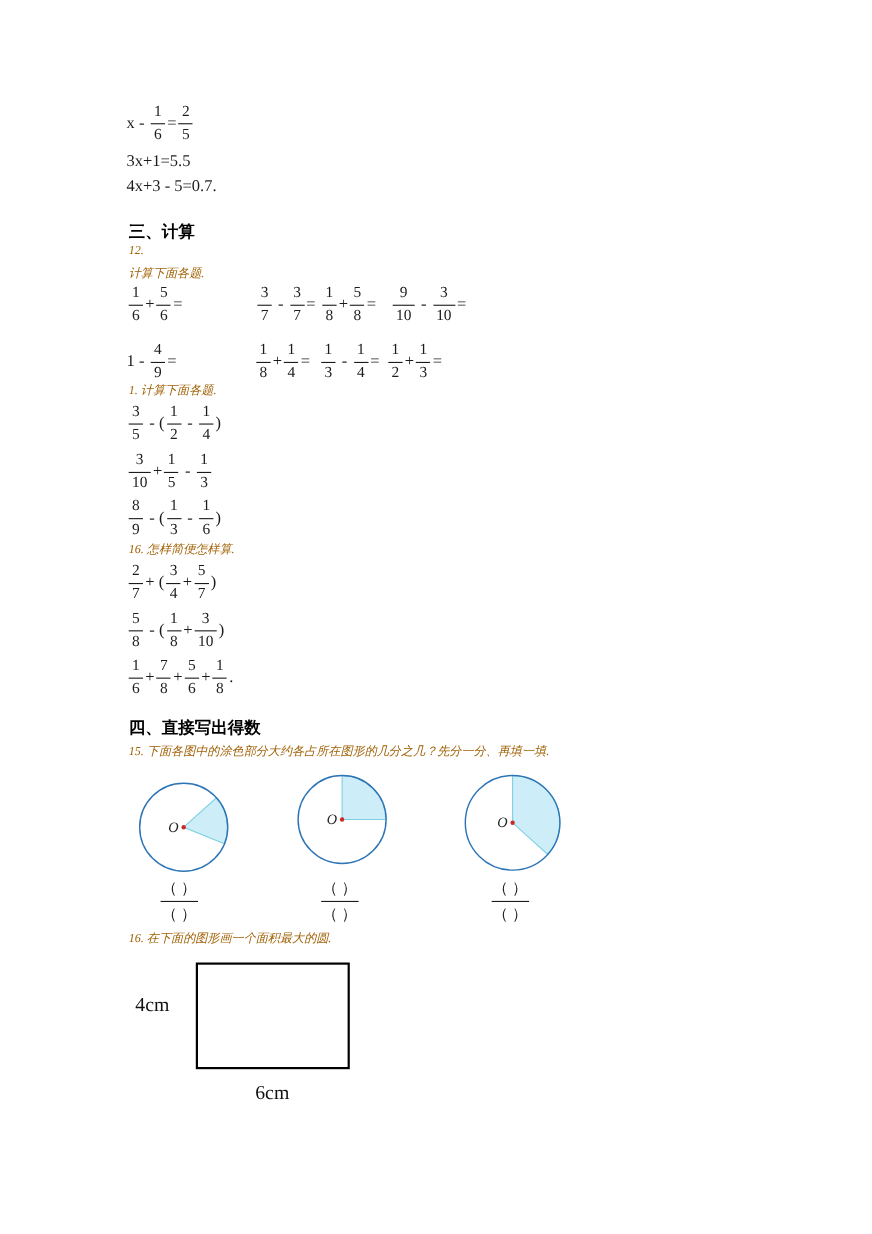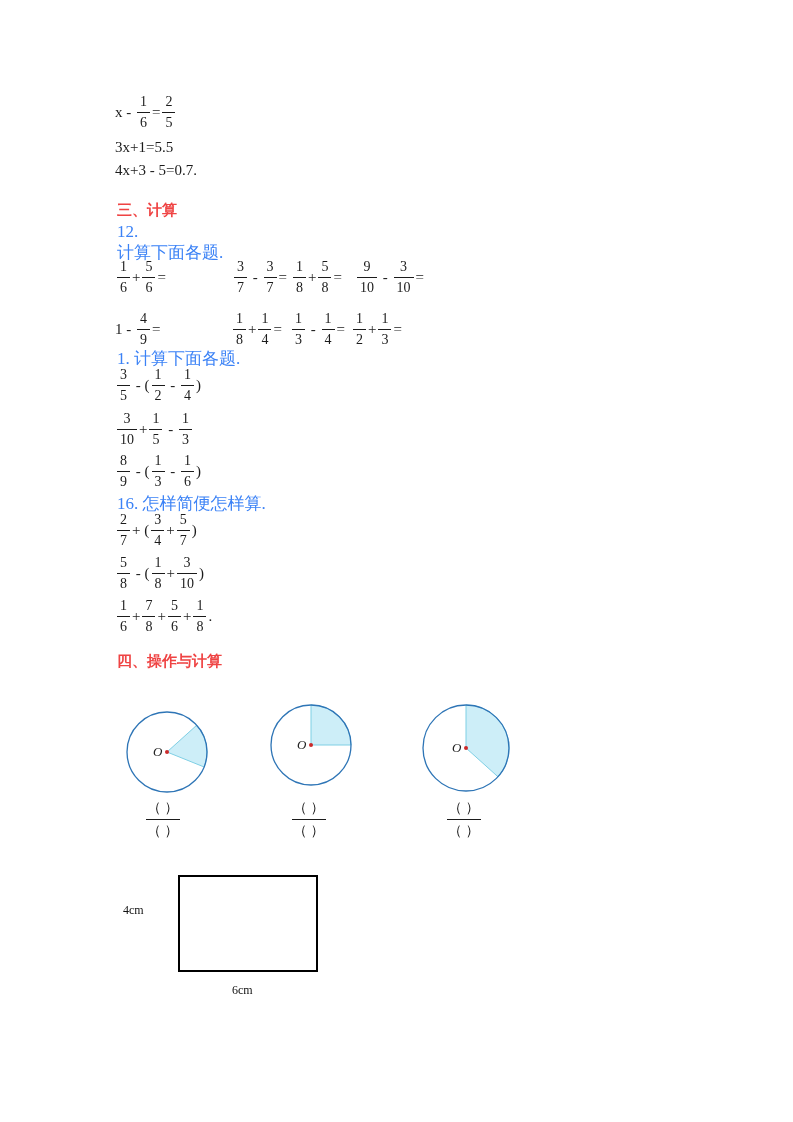"三、计算" .heading { color: #ef4444 -> #000000 }
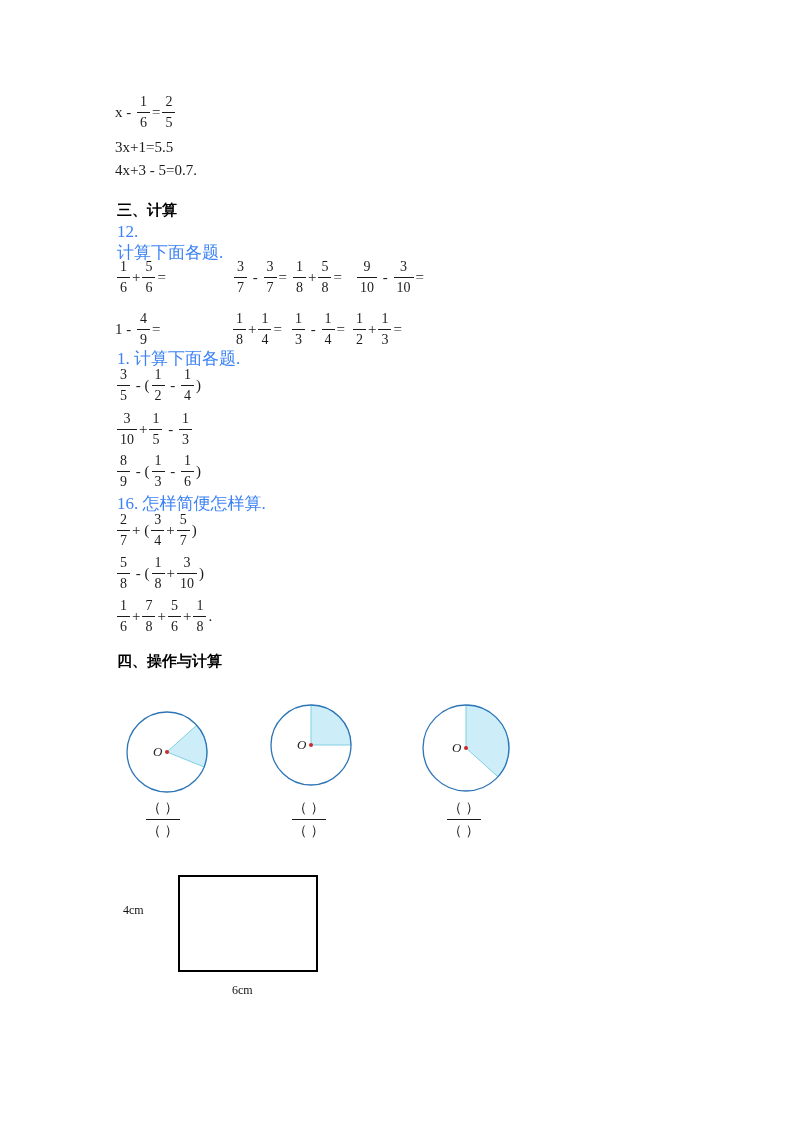"12." .label { color: #3b82f6 -> #a16207; font-size: 17px -> 11px; font-style: none -> italic }
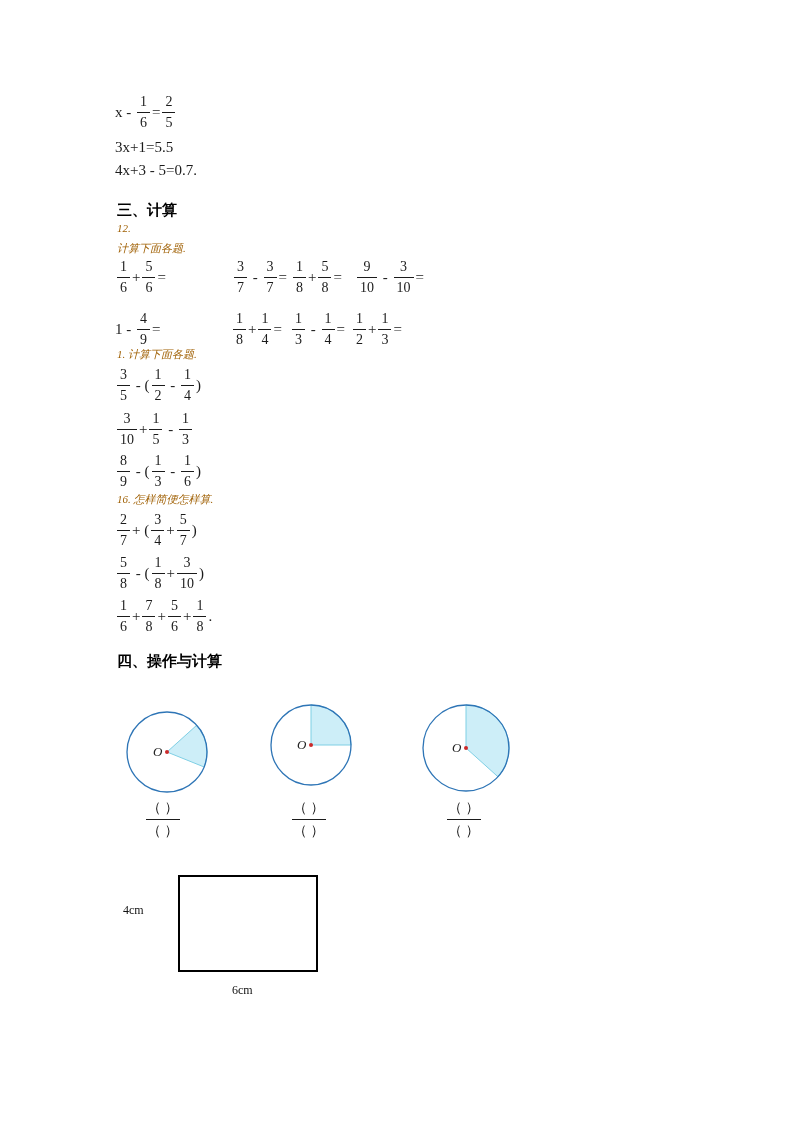"四、操作与计算" div.heading { text: 操作与计算 -> 直接写出得数 }
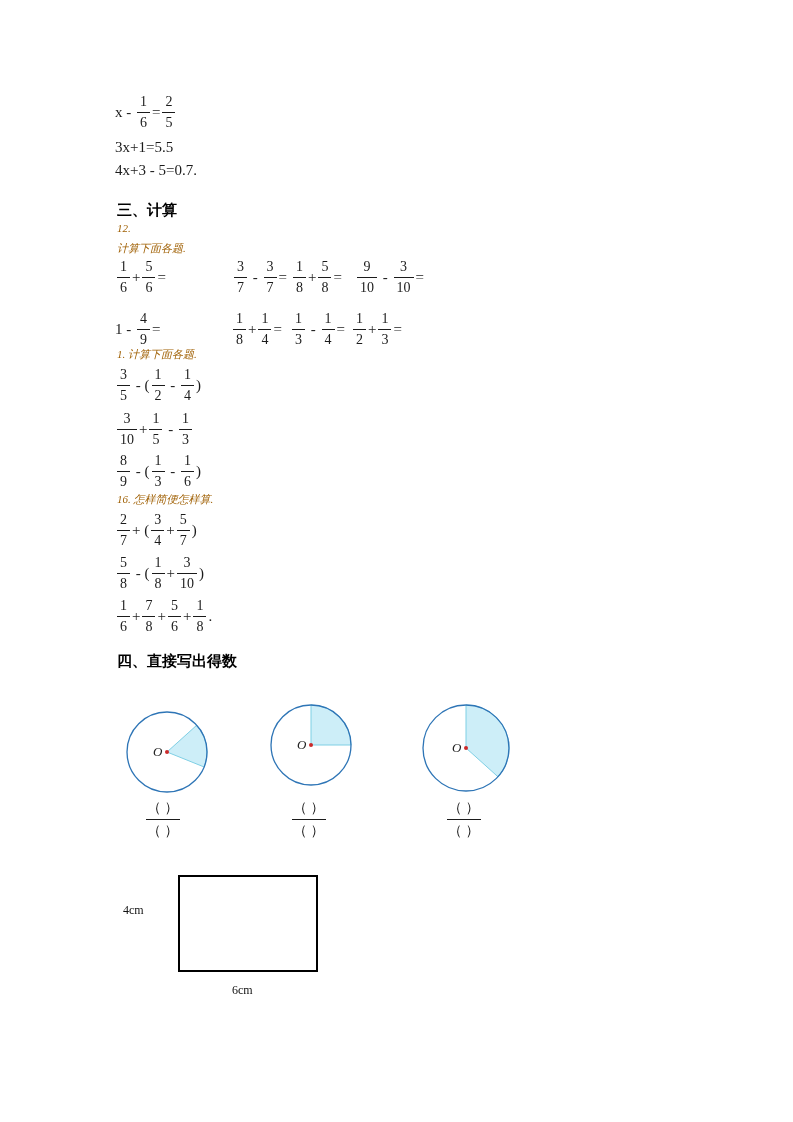"15. 下面各图中的涂色部分大约各占所在图形的几分之几？先分一分、再填一填." div.label { html: none -> <div>15. 下面各图中的涂色部分大约各占所在图形的几分之几？先分一分、再填一填.</div> }
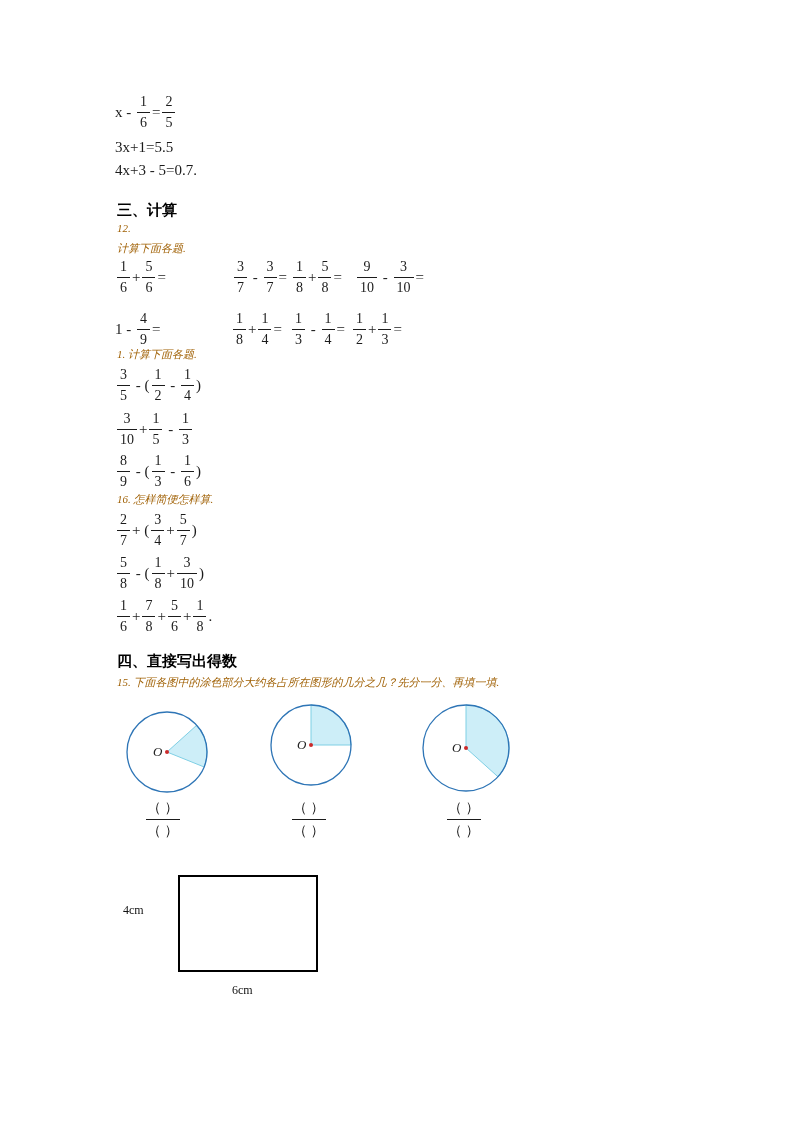"16. 在下面的图形画一个面积最大的圆." div.label { html: none -> <div>16. 在下面的图形画一个面积最大的圆.</div> }
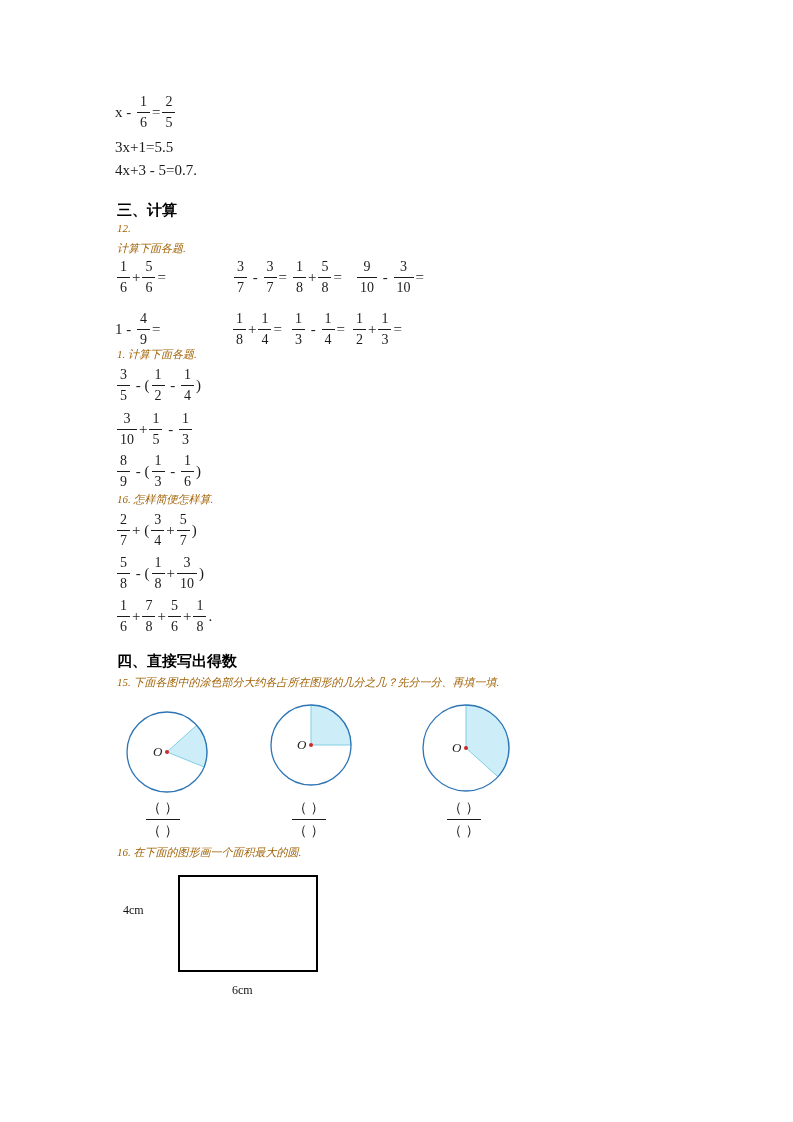"4cm" .dim { font-size: 12px -> 18px }
